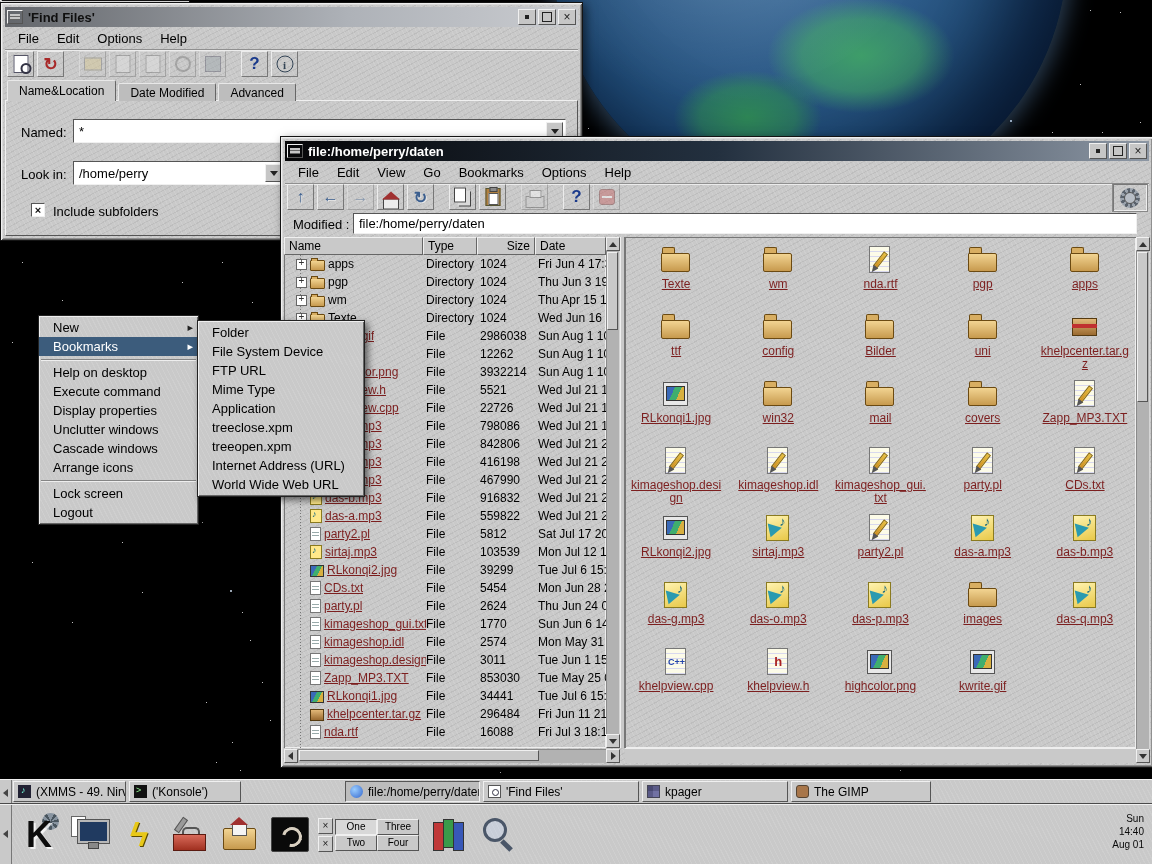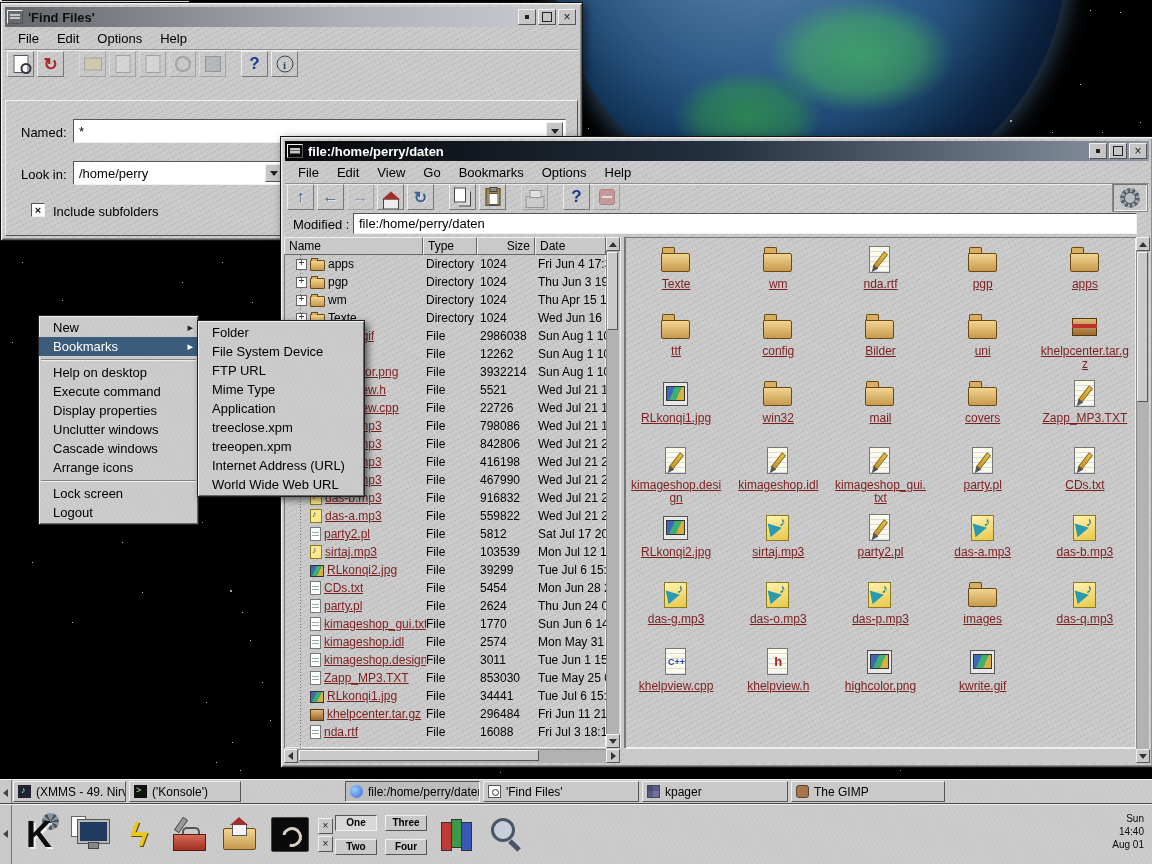"Name&Location" div.tabs { html: none -> <div> <span>Name&amp;Location</span> <span>Date Modified</span> <span>Advanced</span> </div> }
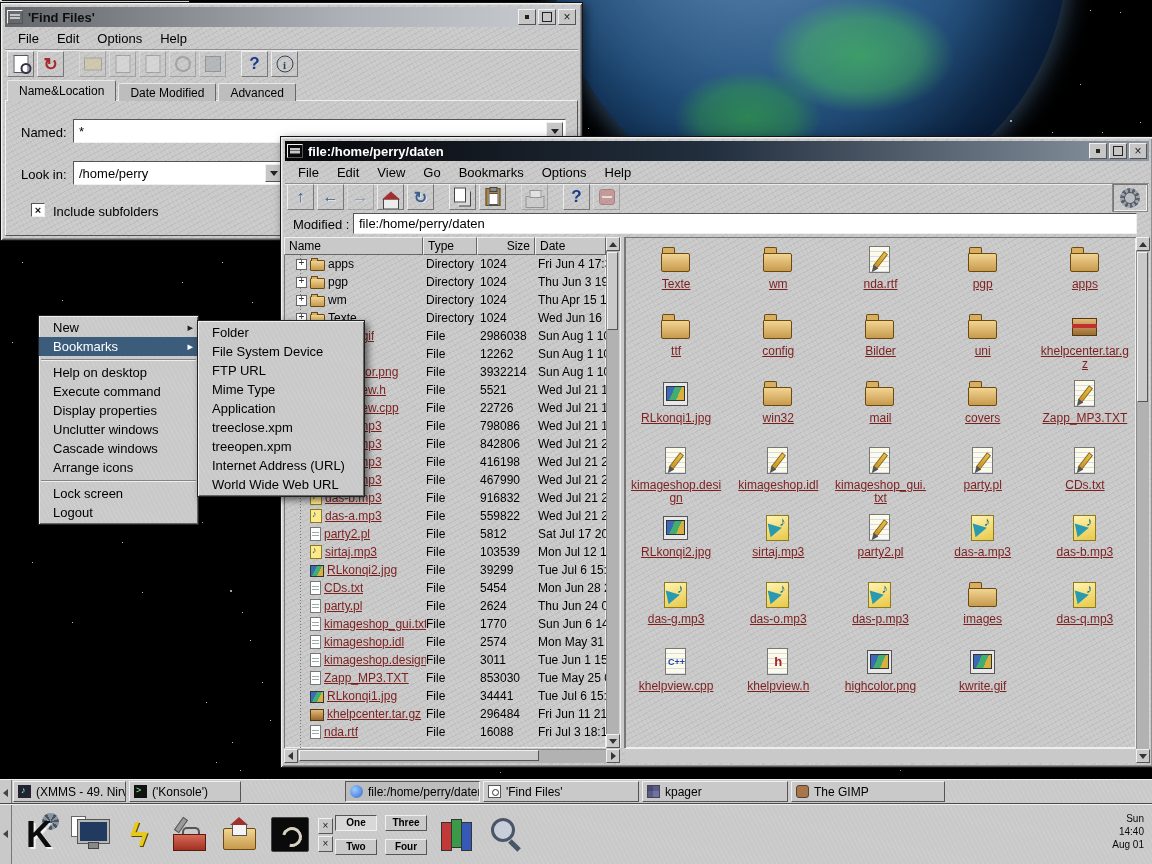"The GIMP" .tkbtn.gimptask { width: 154px -> 140px }
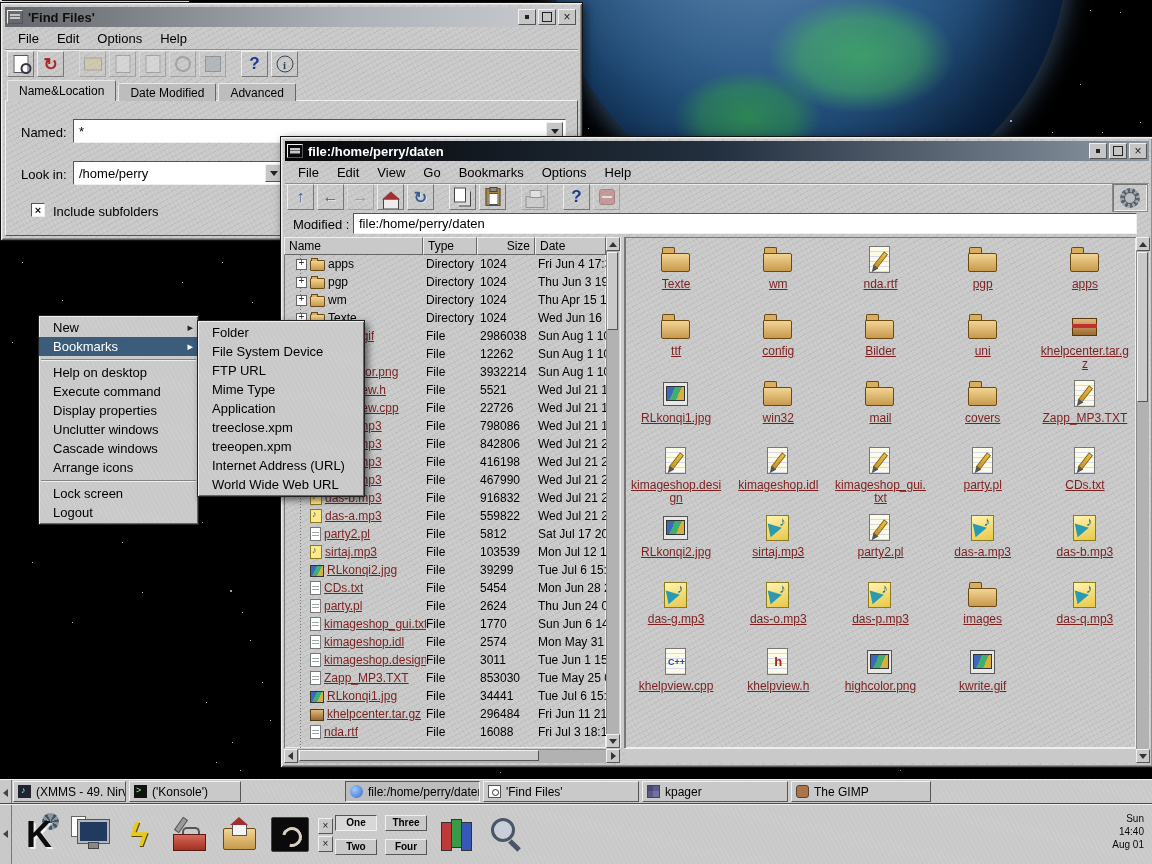"One" .dgrid { font-weight: bold -> none; gap: 8px -> 0 }
